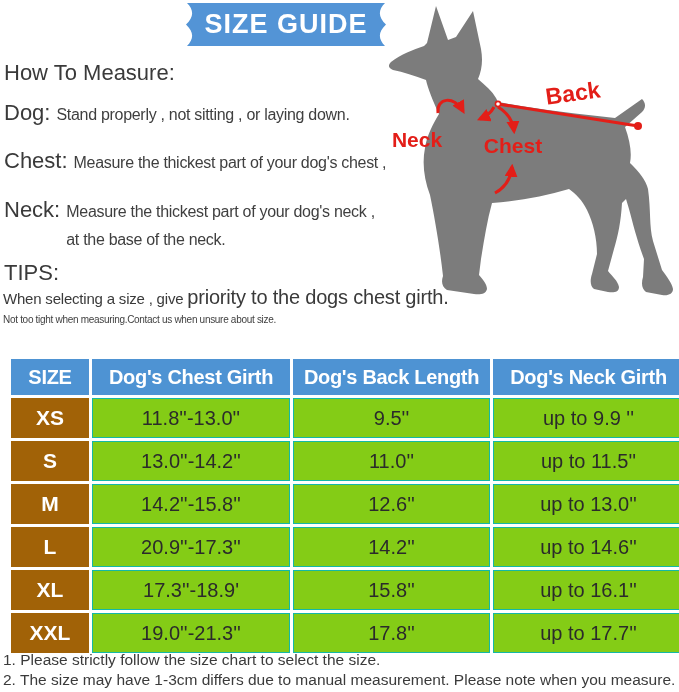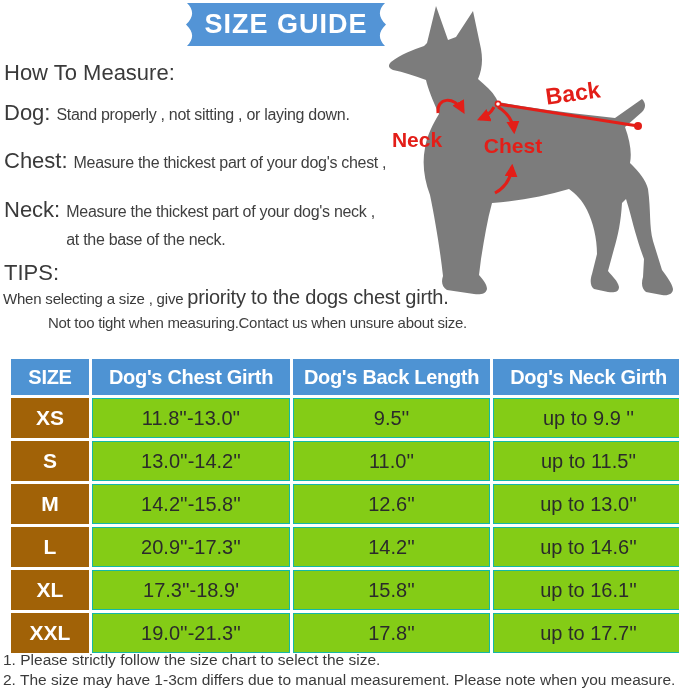"Not too tight when measuring.Contact" .tips-line2 { font-size: 15px -> 10px; margin-left: 45px -> none }
